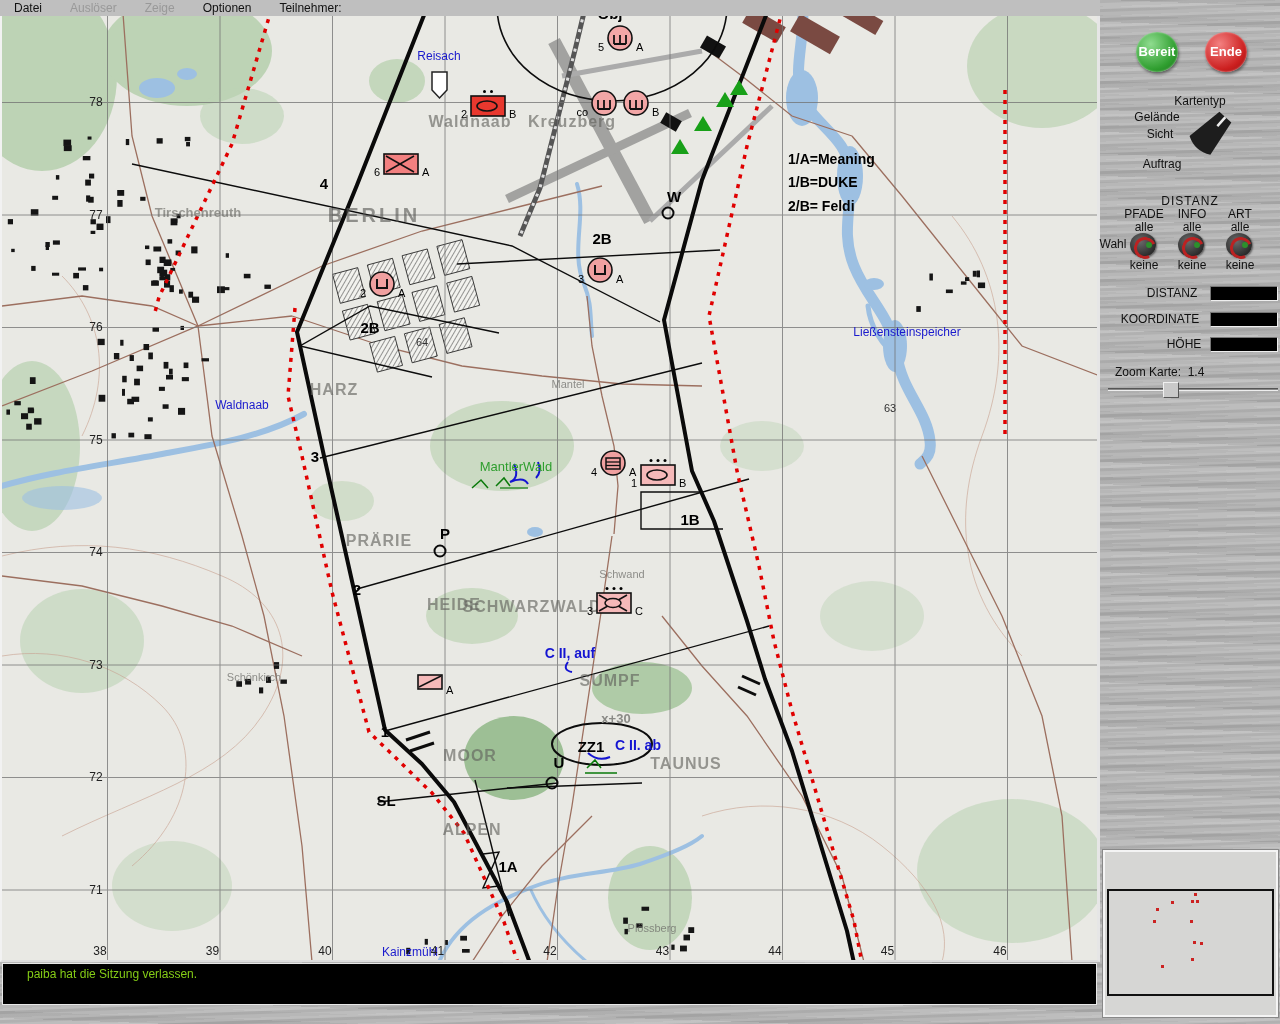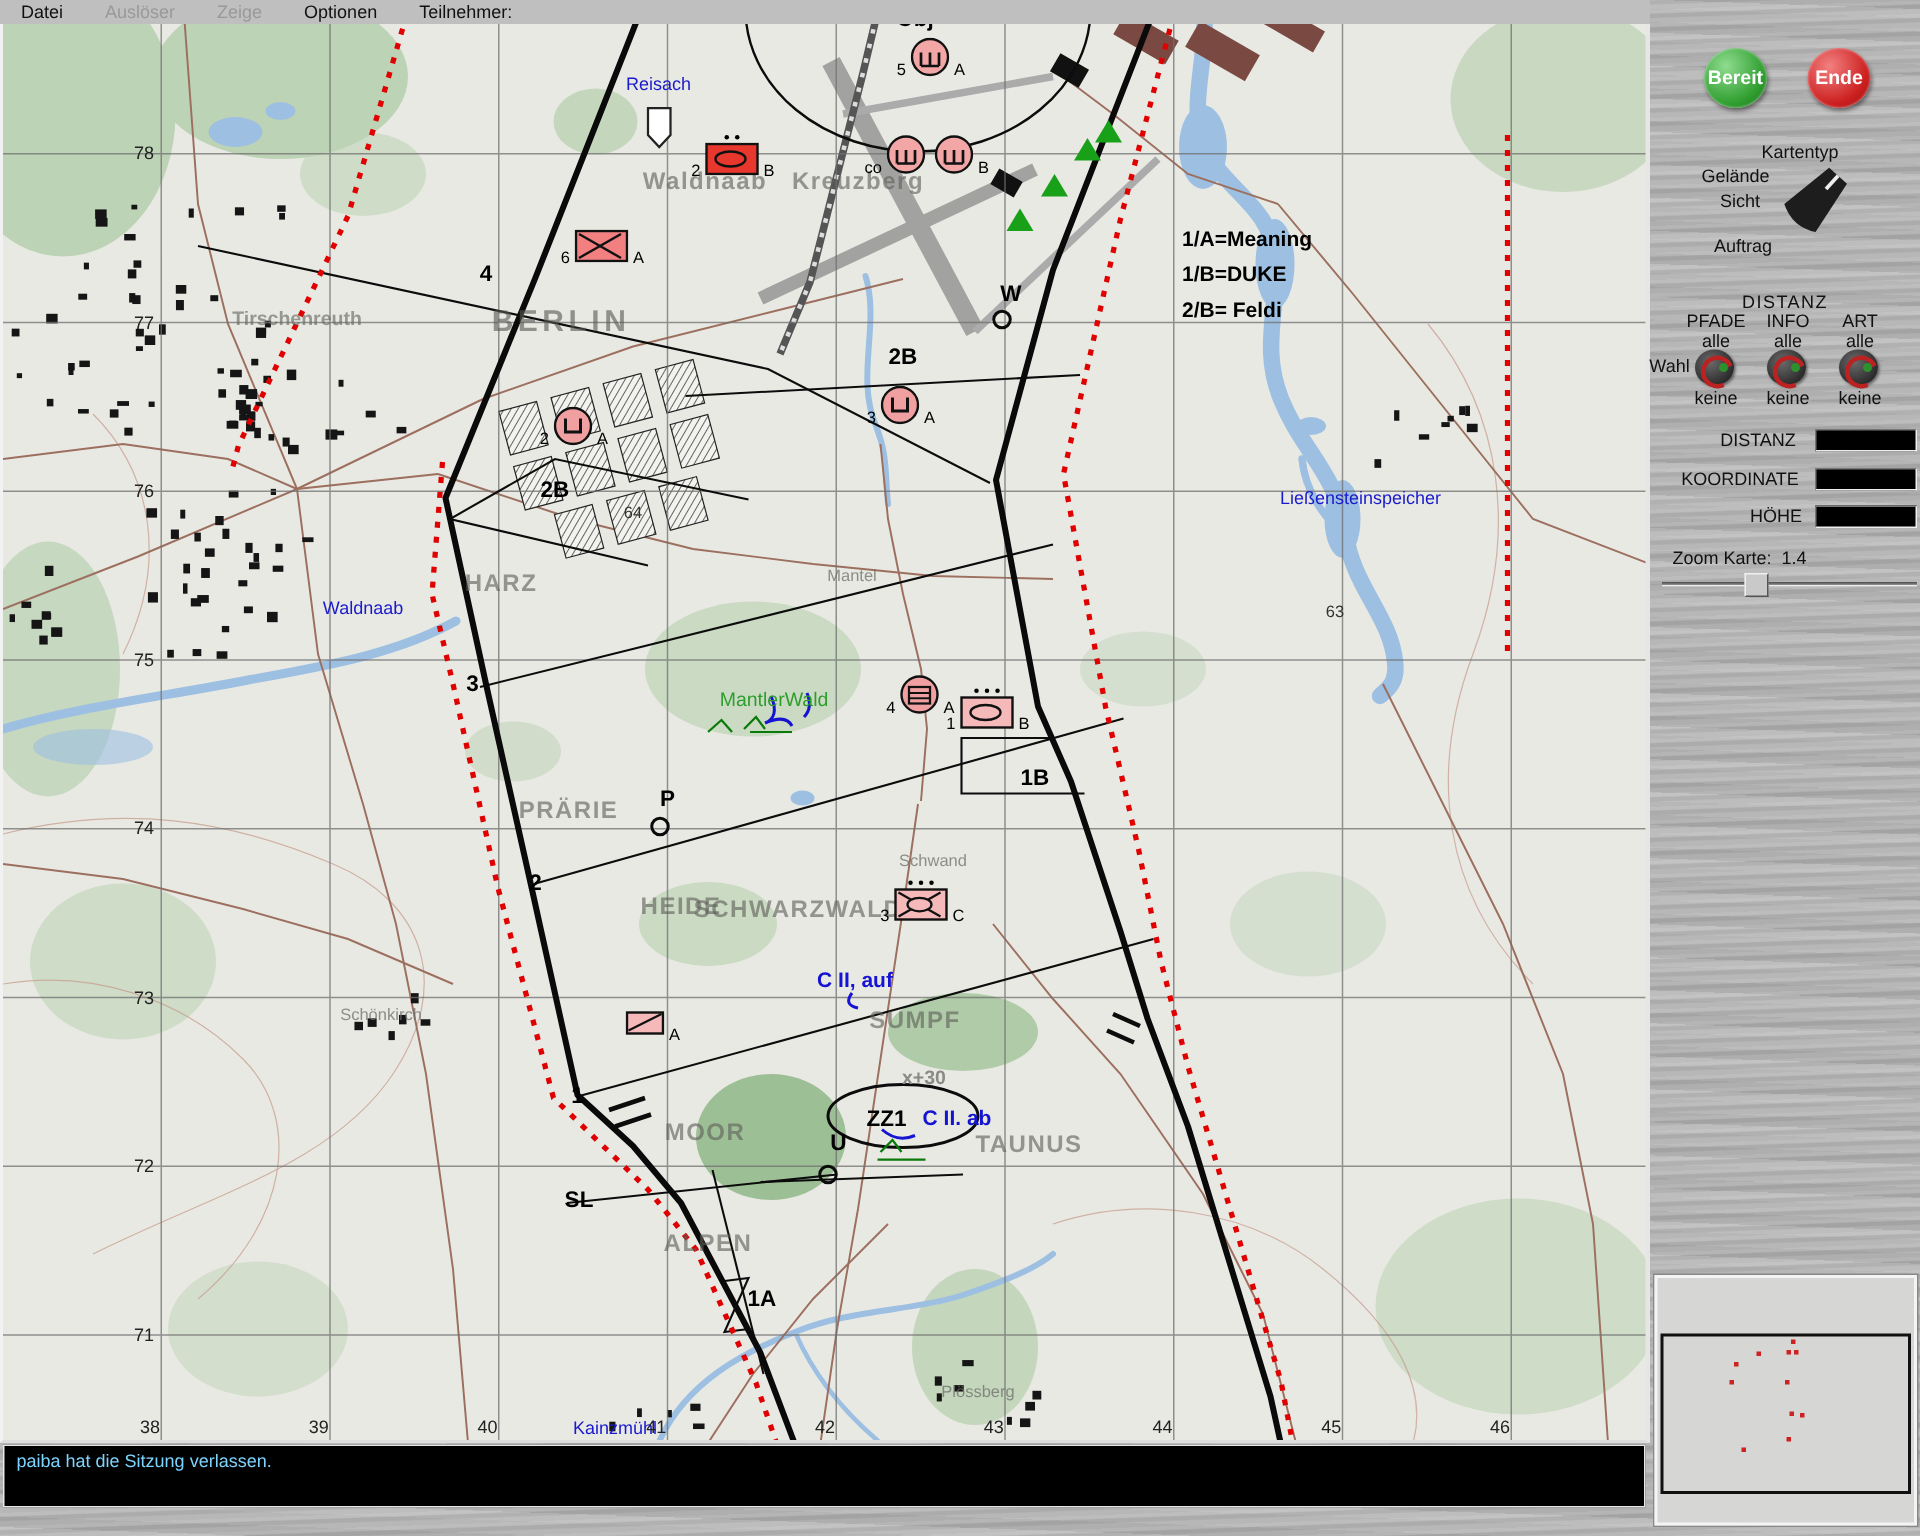"paiba hat die Sitzung verlassen." #chatbox { color: #7dd3fc -> #84cc16; padding: 3px 8px -> 3px 24px }
